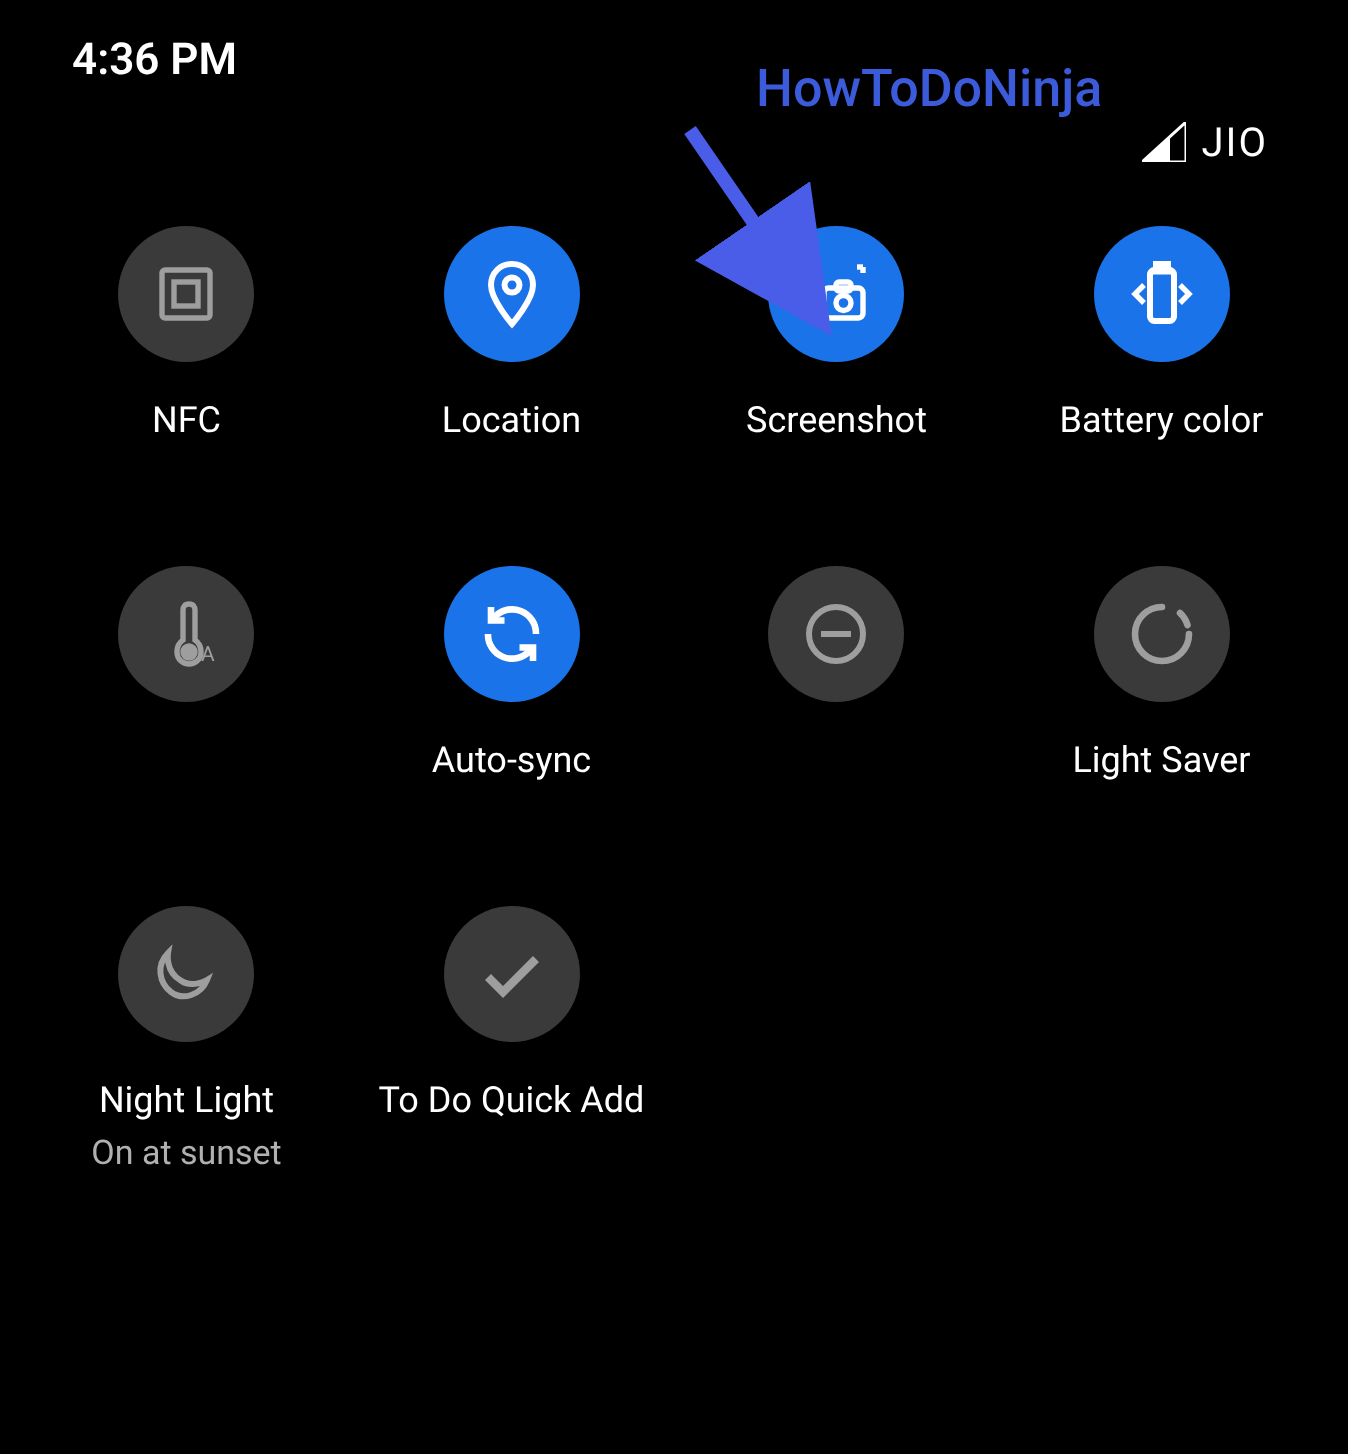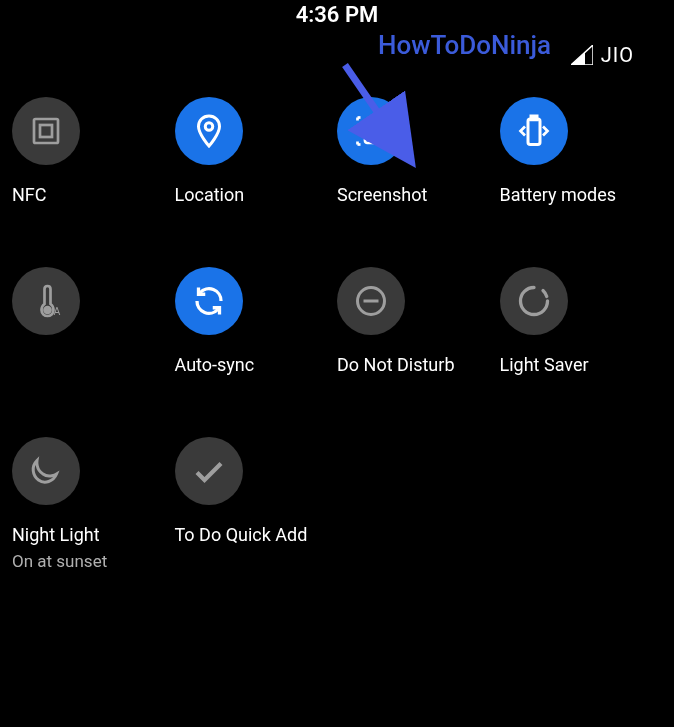"4:36 PM" .status-bar { justify-content: center -> flex-start; padding: 2px 36px 8px 36px -> 18px 36px 8px 36px }
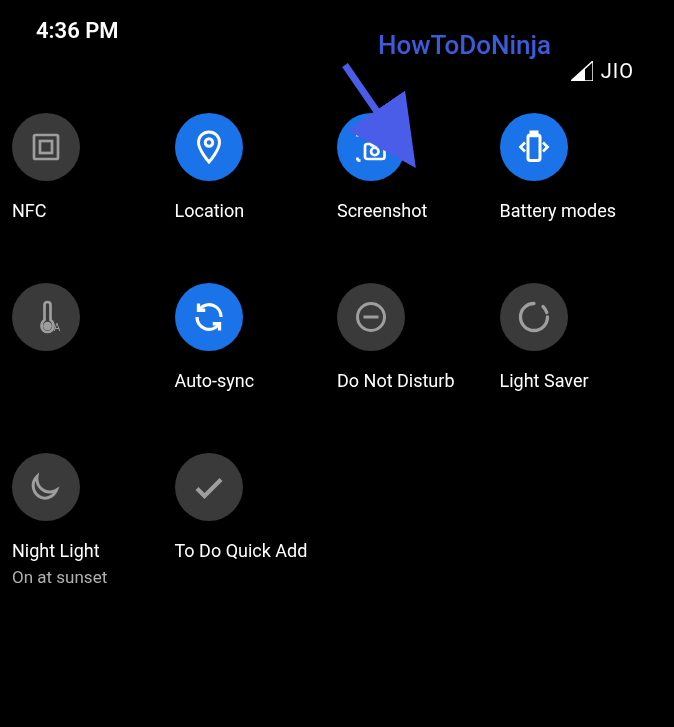"NFC" .tile { align-items: flex-start -> center }
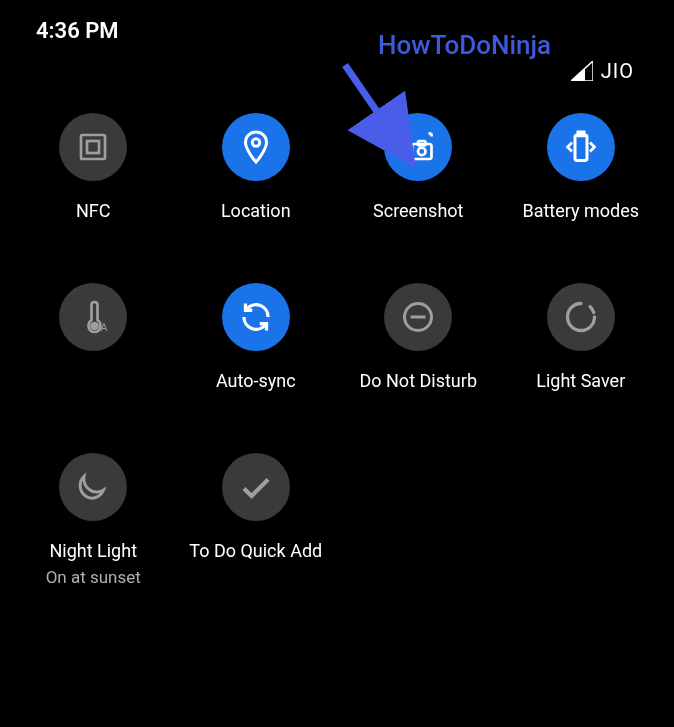"Battery modes" div.tile-label { text: modes -> color }
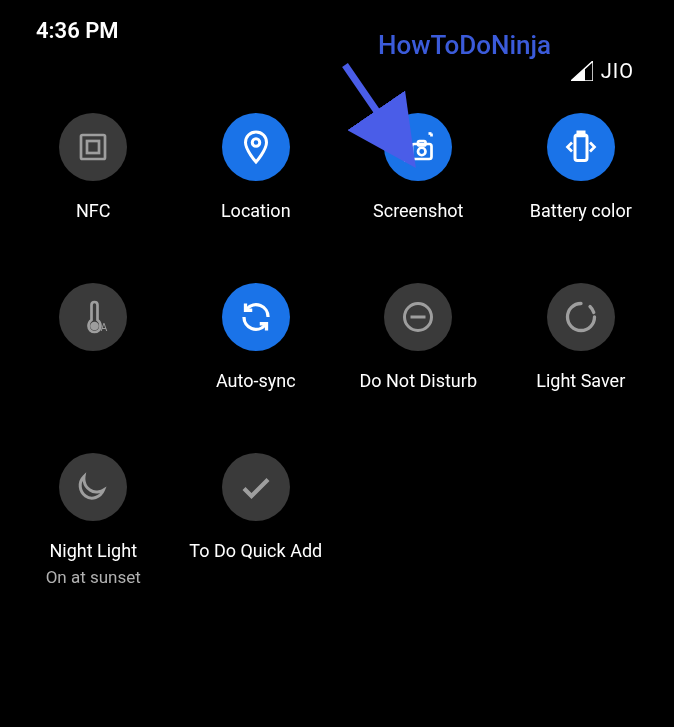"Do Not Disturb" div.tile-label { html: <div>Do Not Disturb</div> -> none }
